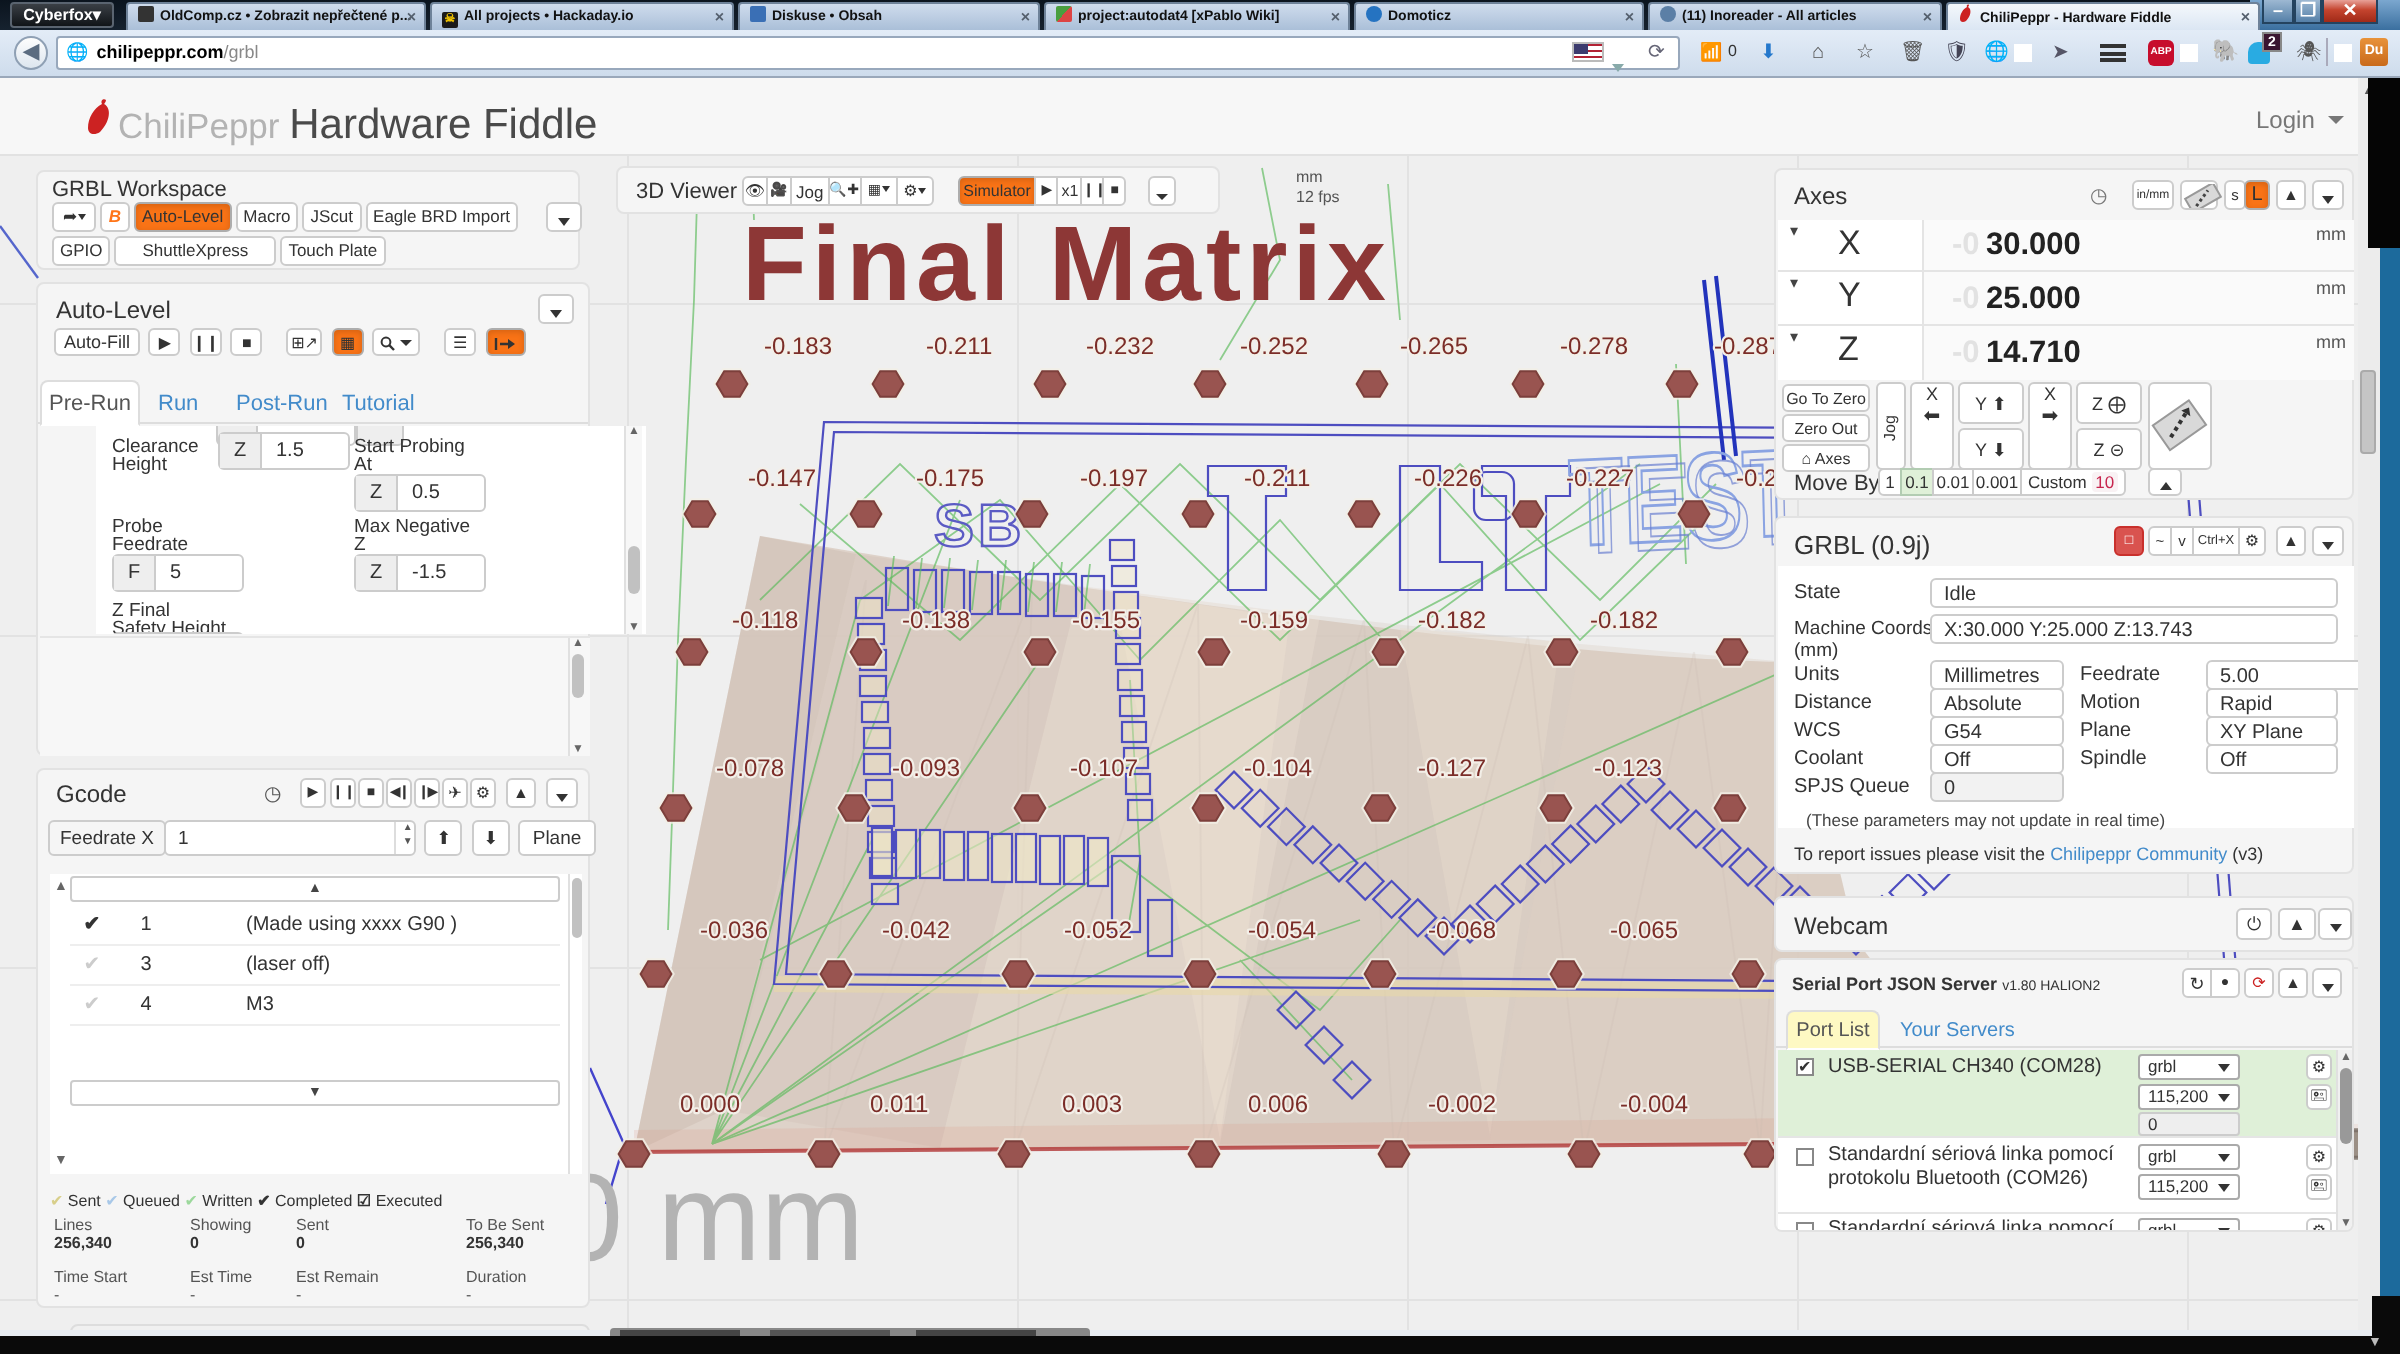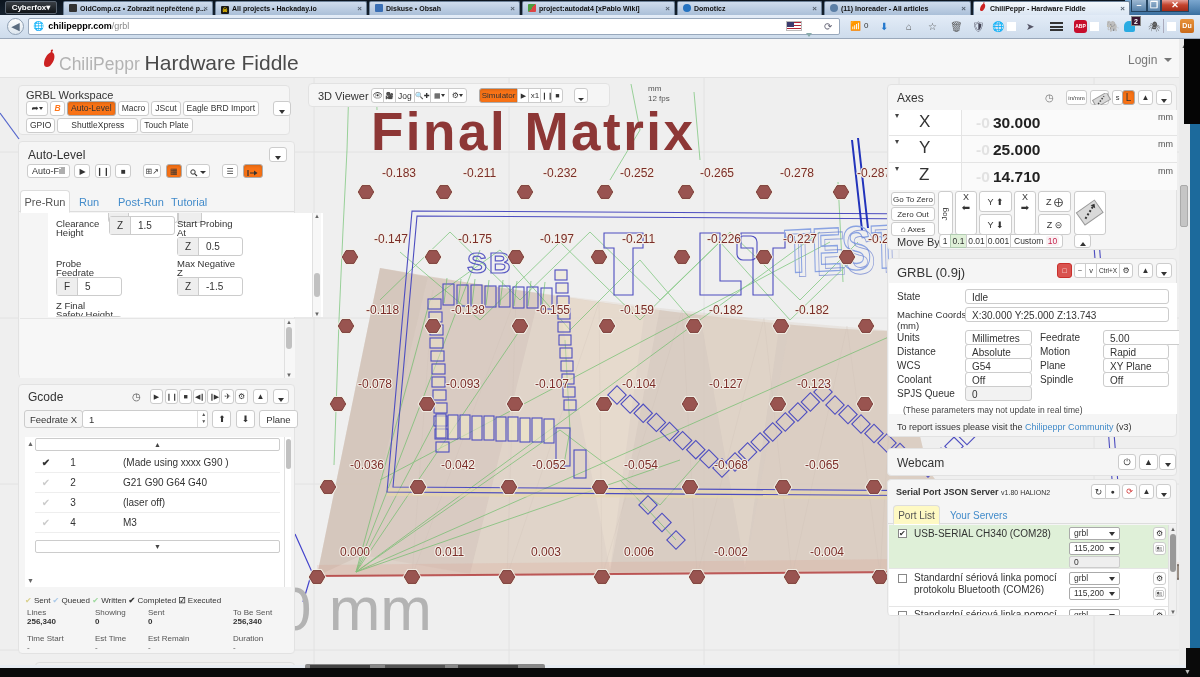"✔ 2 G21 G90 G64" div { html: <div><span>✔</span><span>2</span><span>G21 G90 G64 G40</span></div> -> none }
